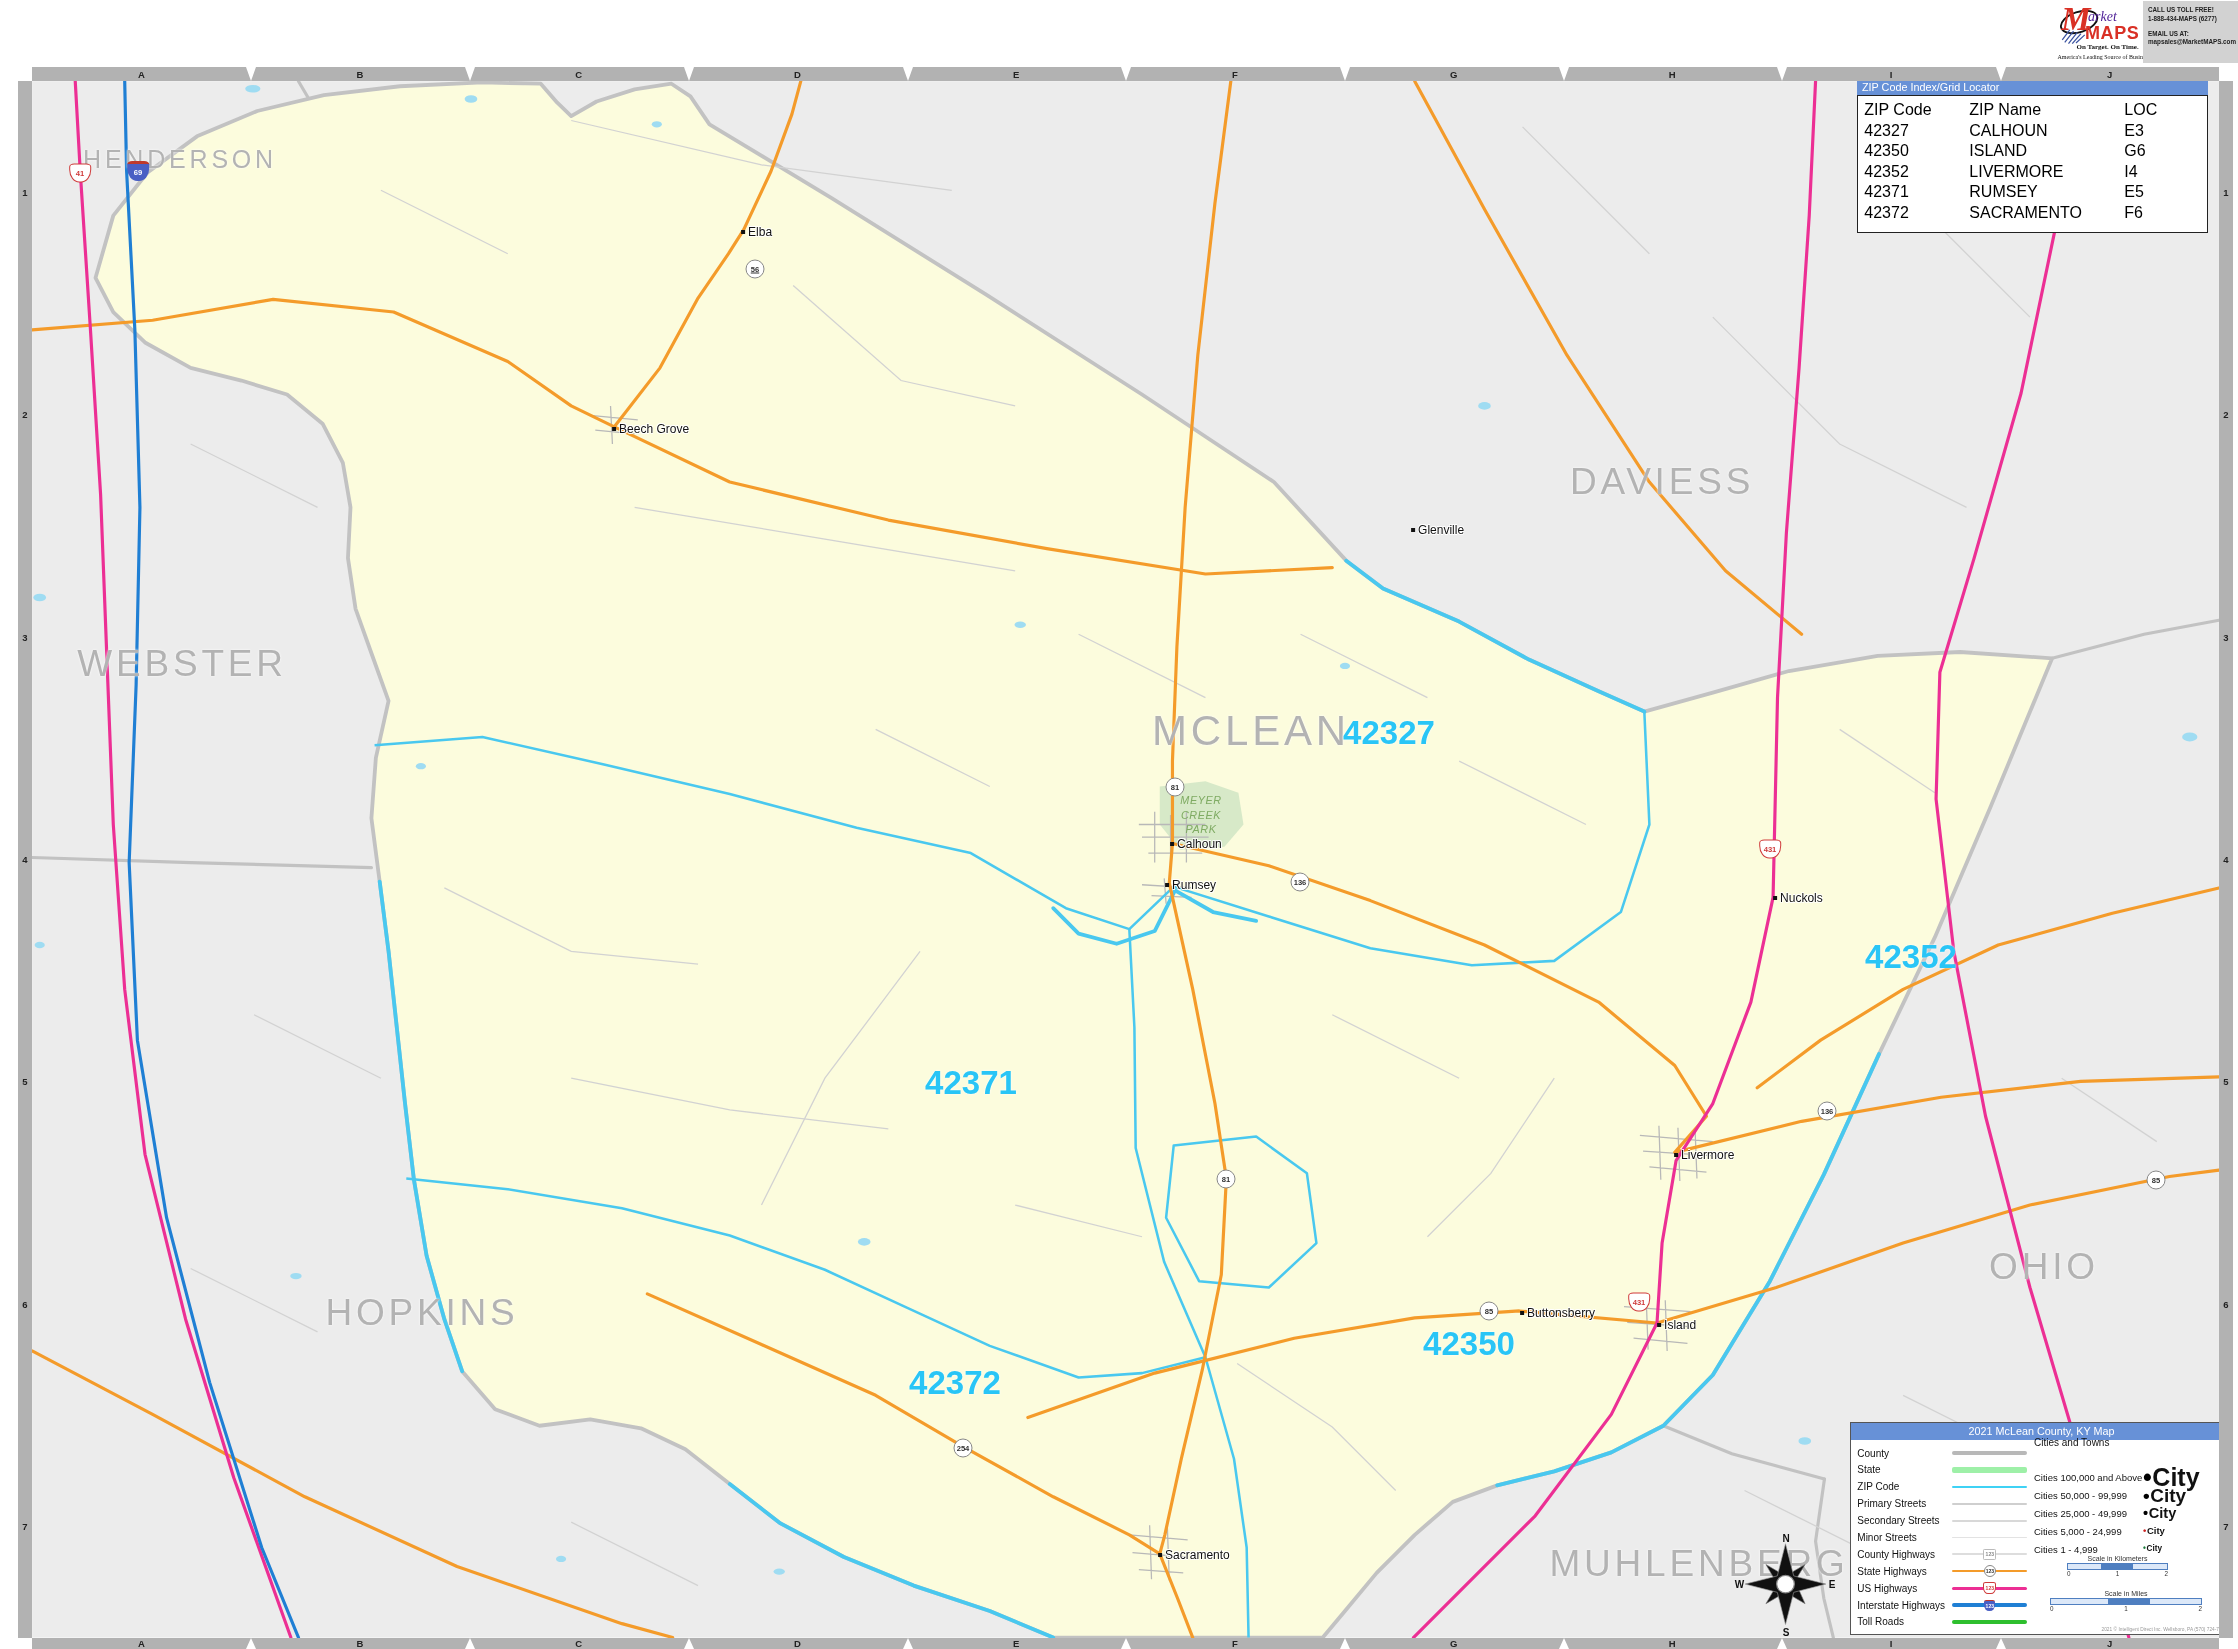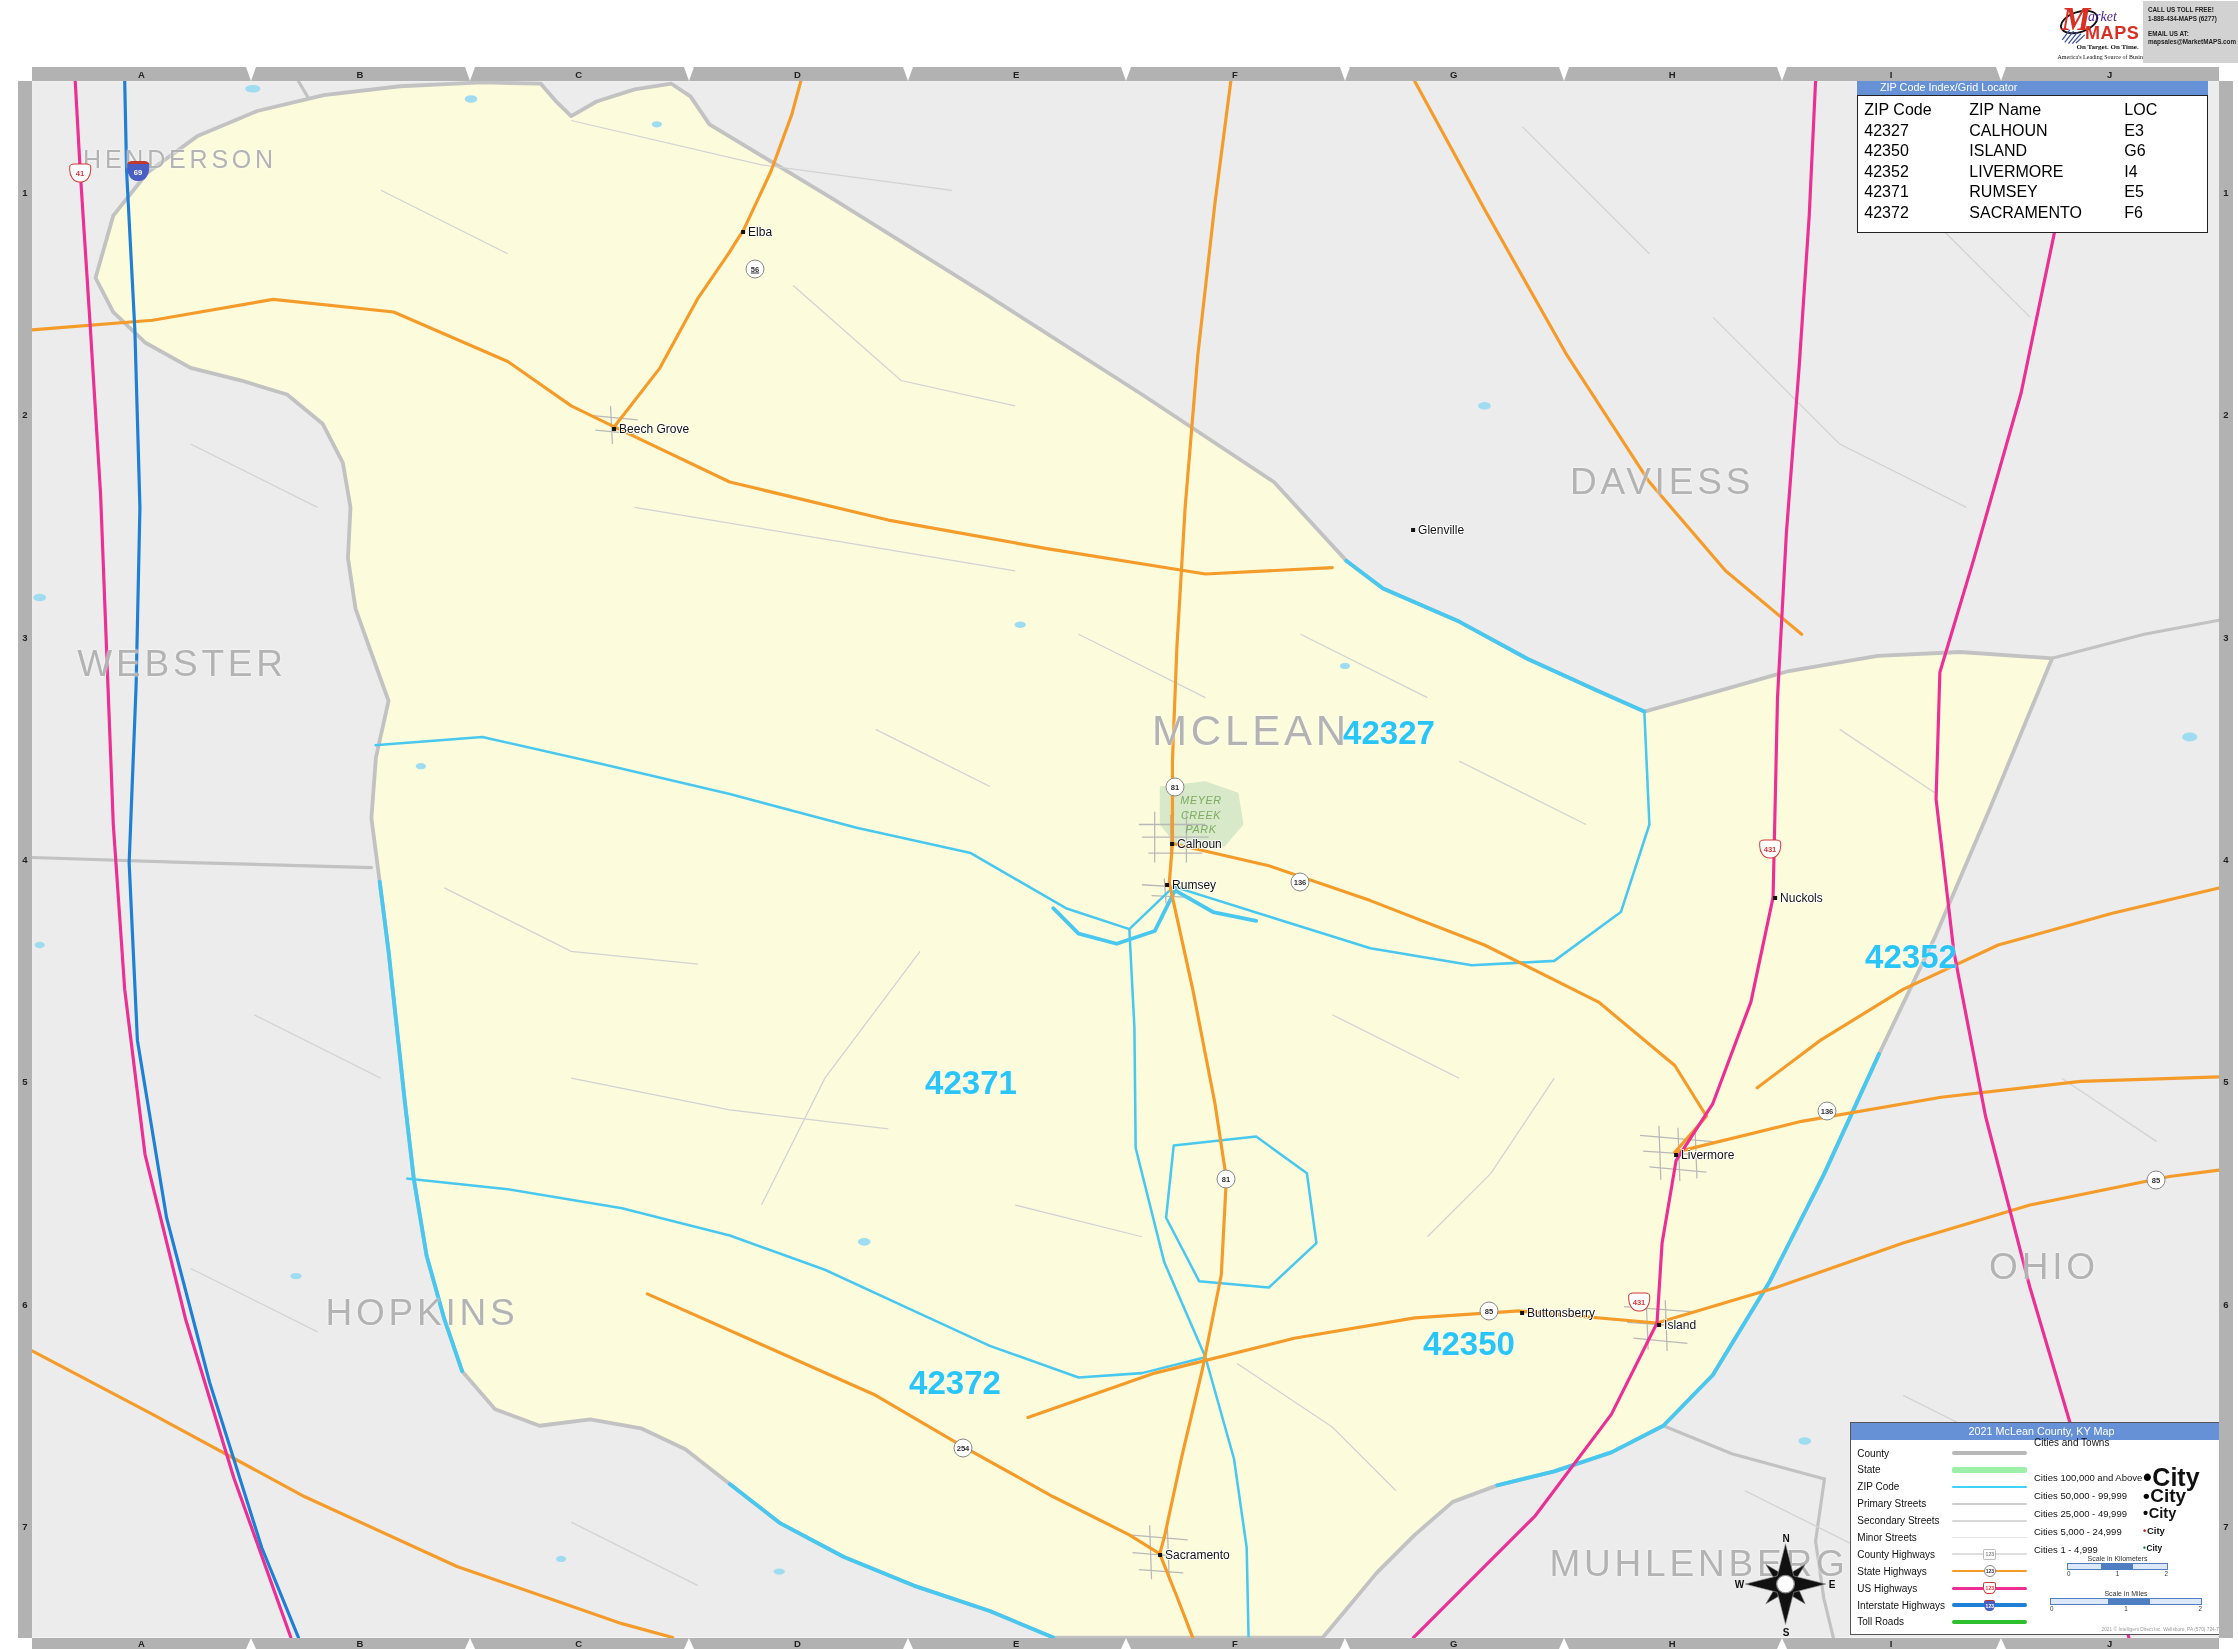"ZIP Code Index/Grid Locator" .zi-title { padding-left: 23px -> 5px }
